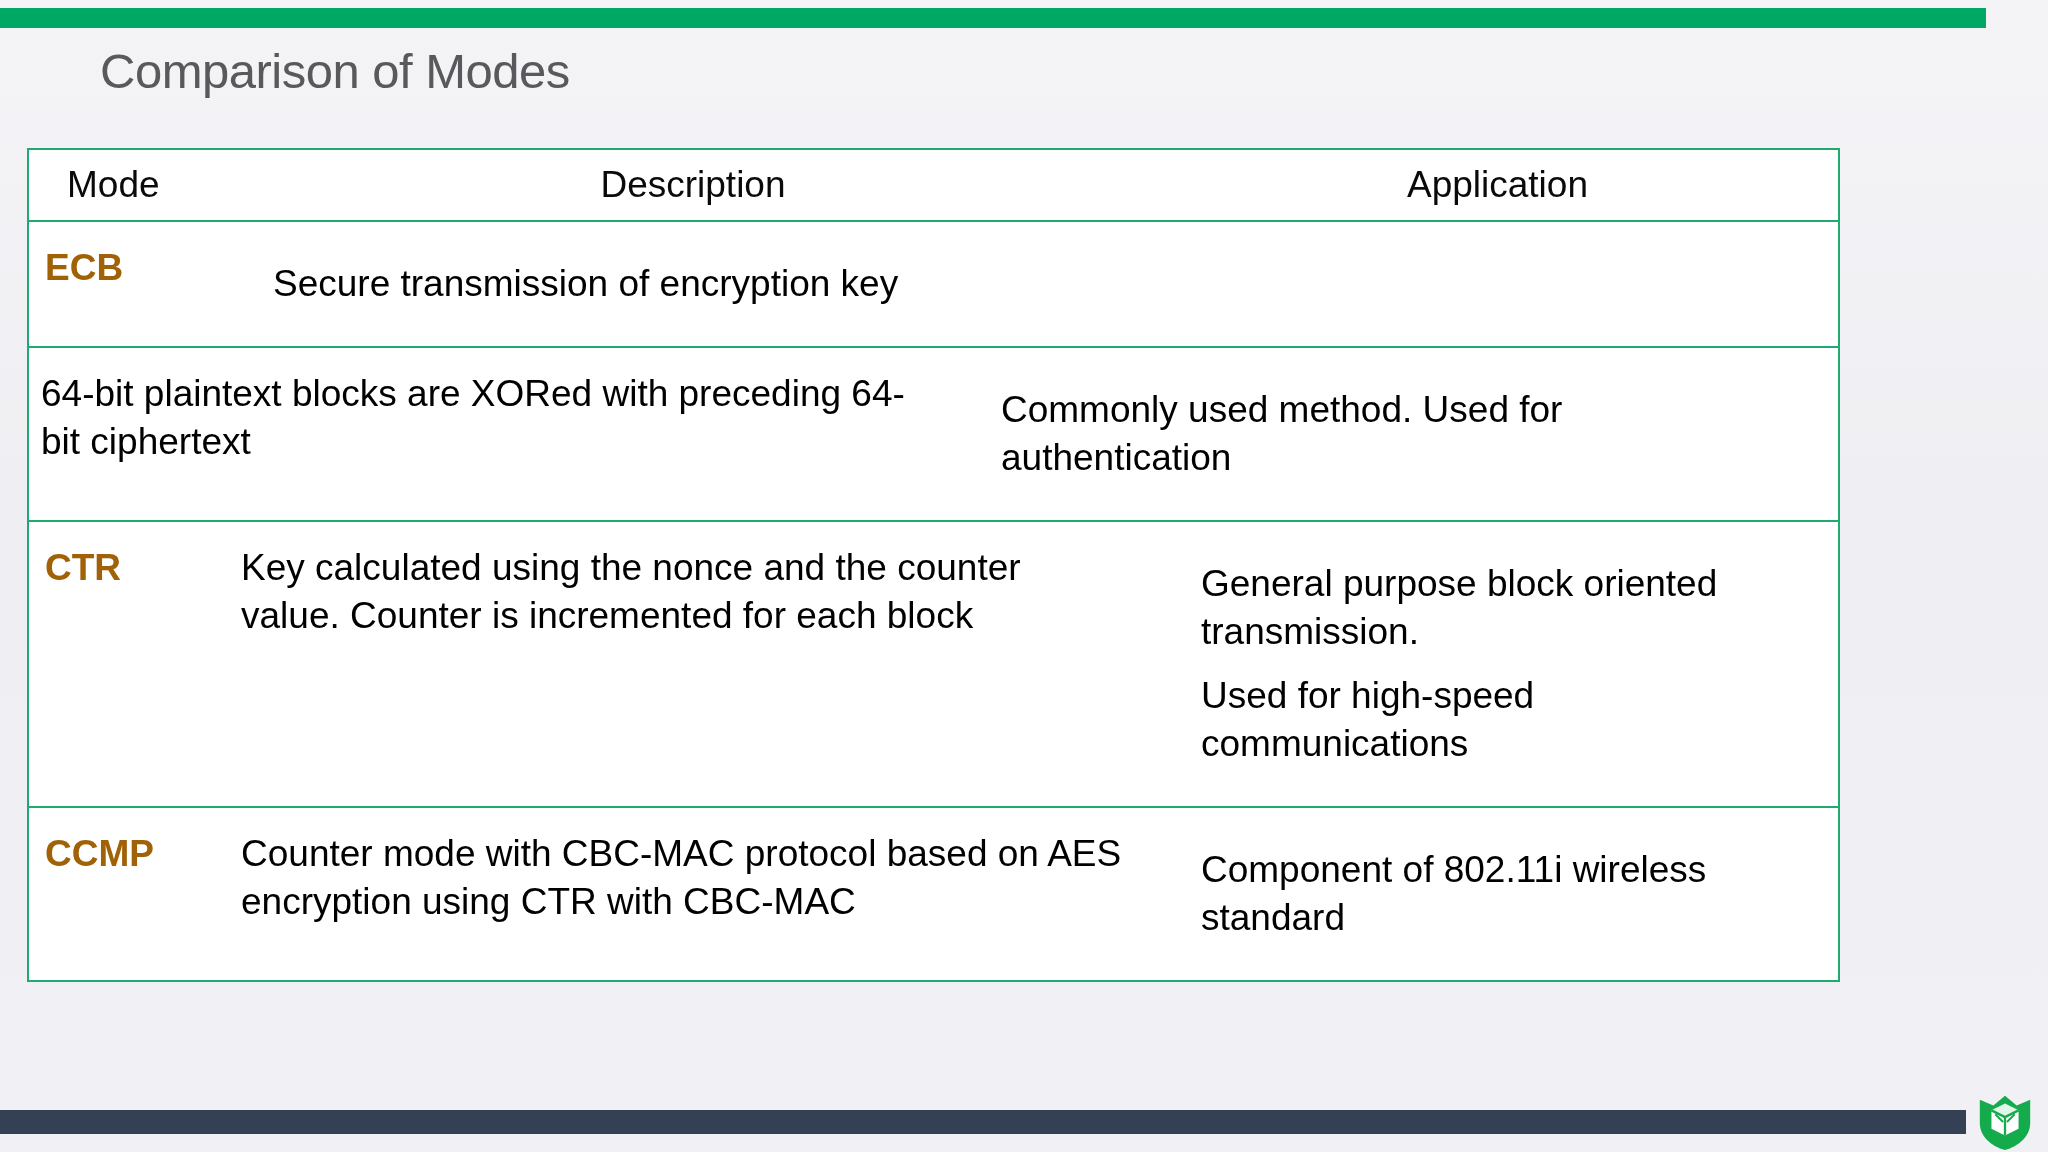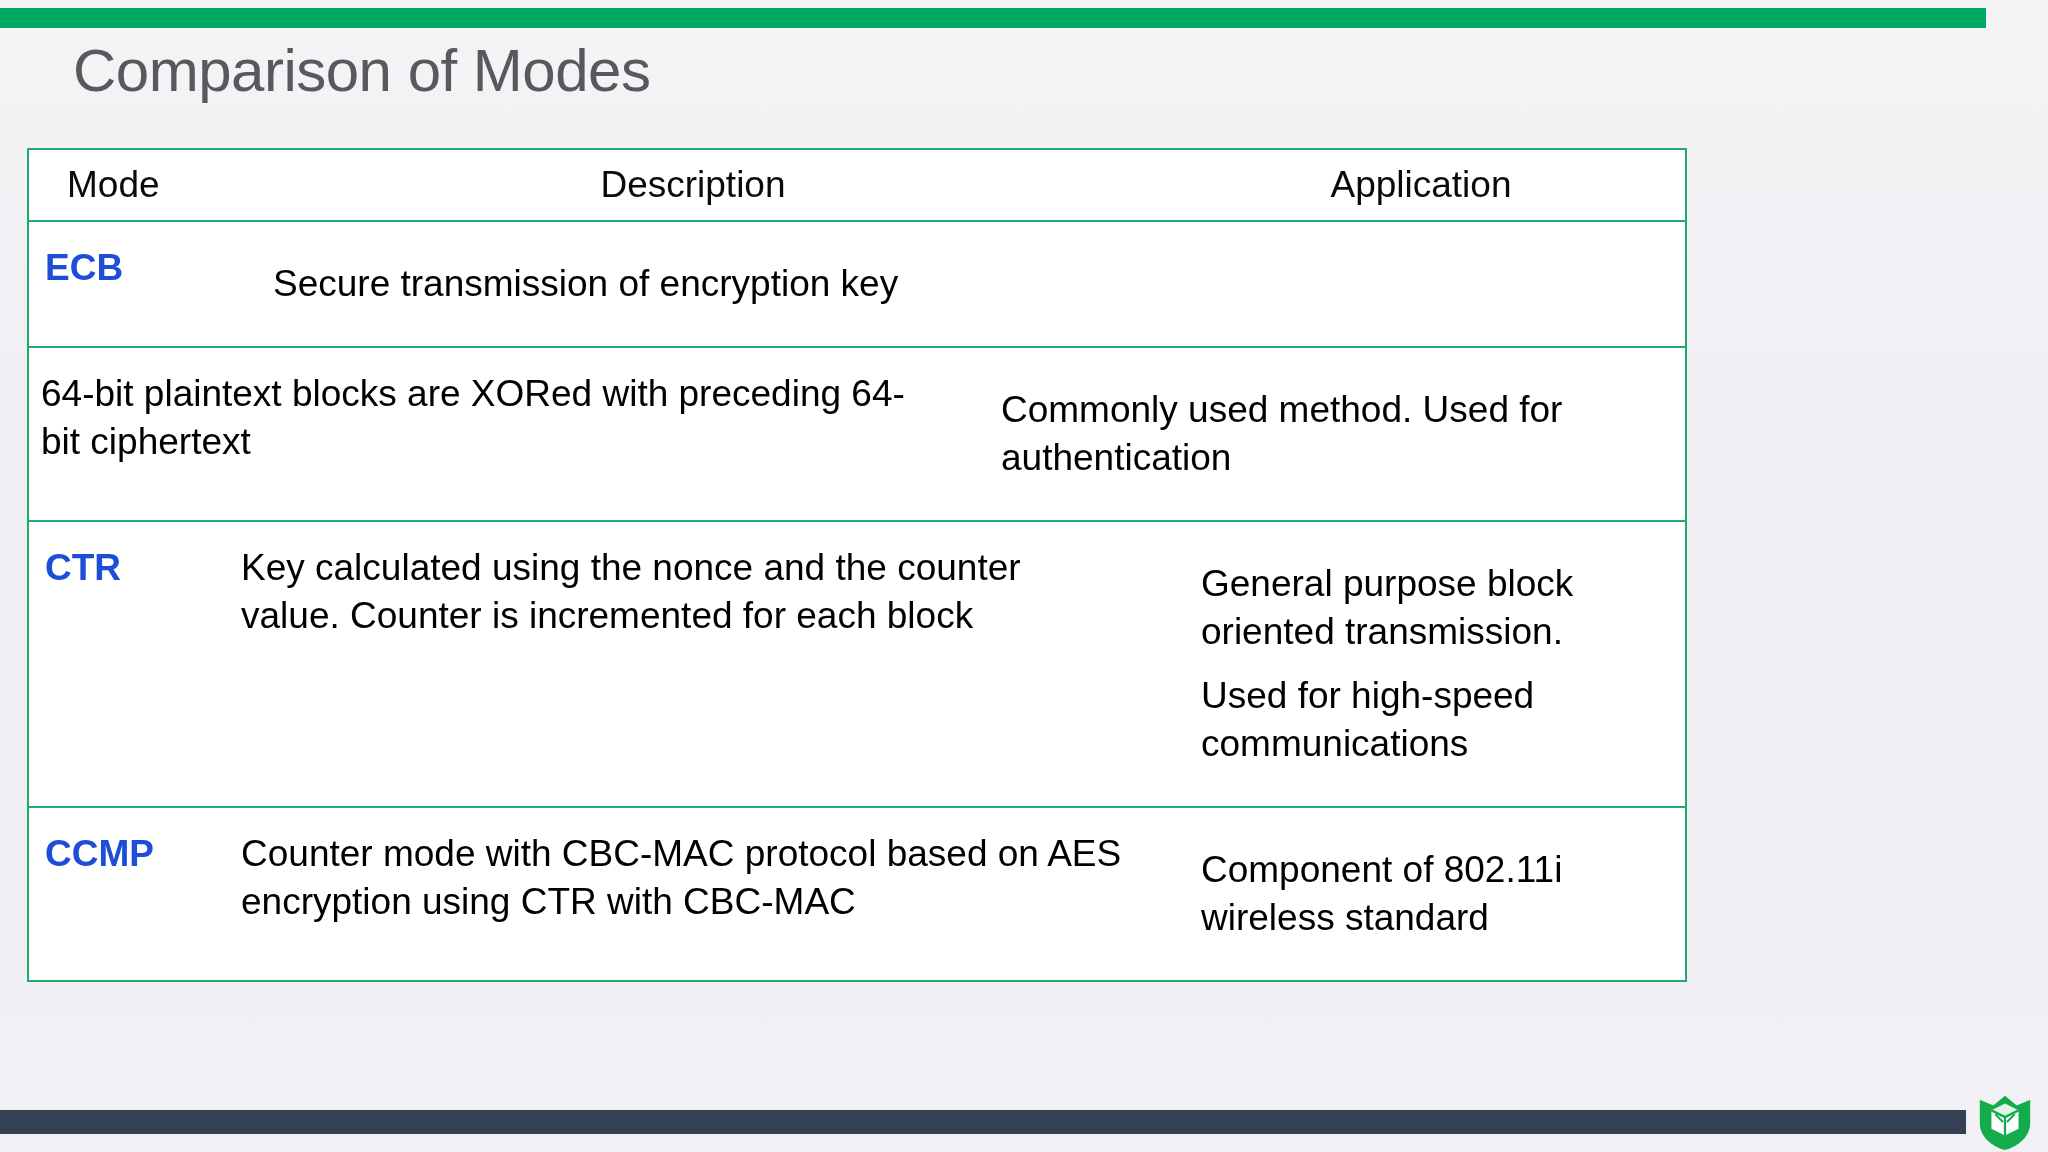"Comparison of Modes" .slide-title { font-size: 60px -> 49px; left: 73px -> 100px }
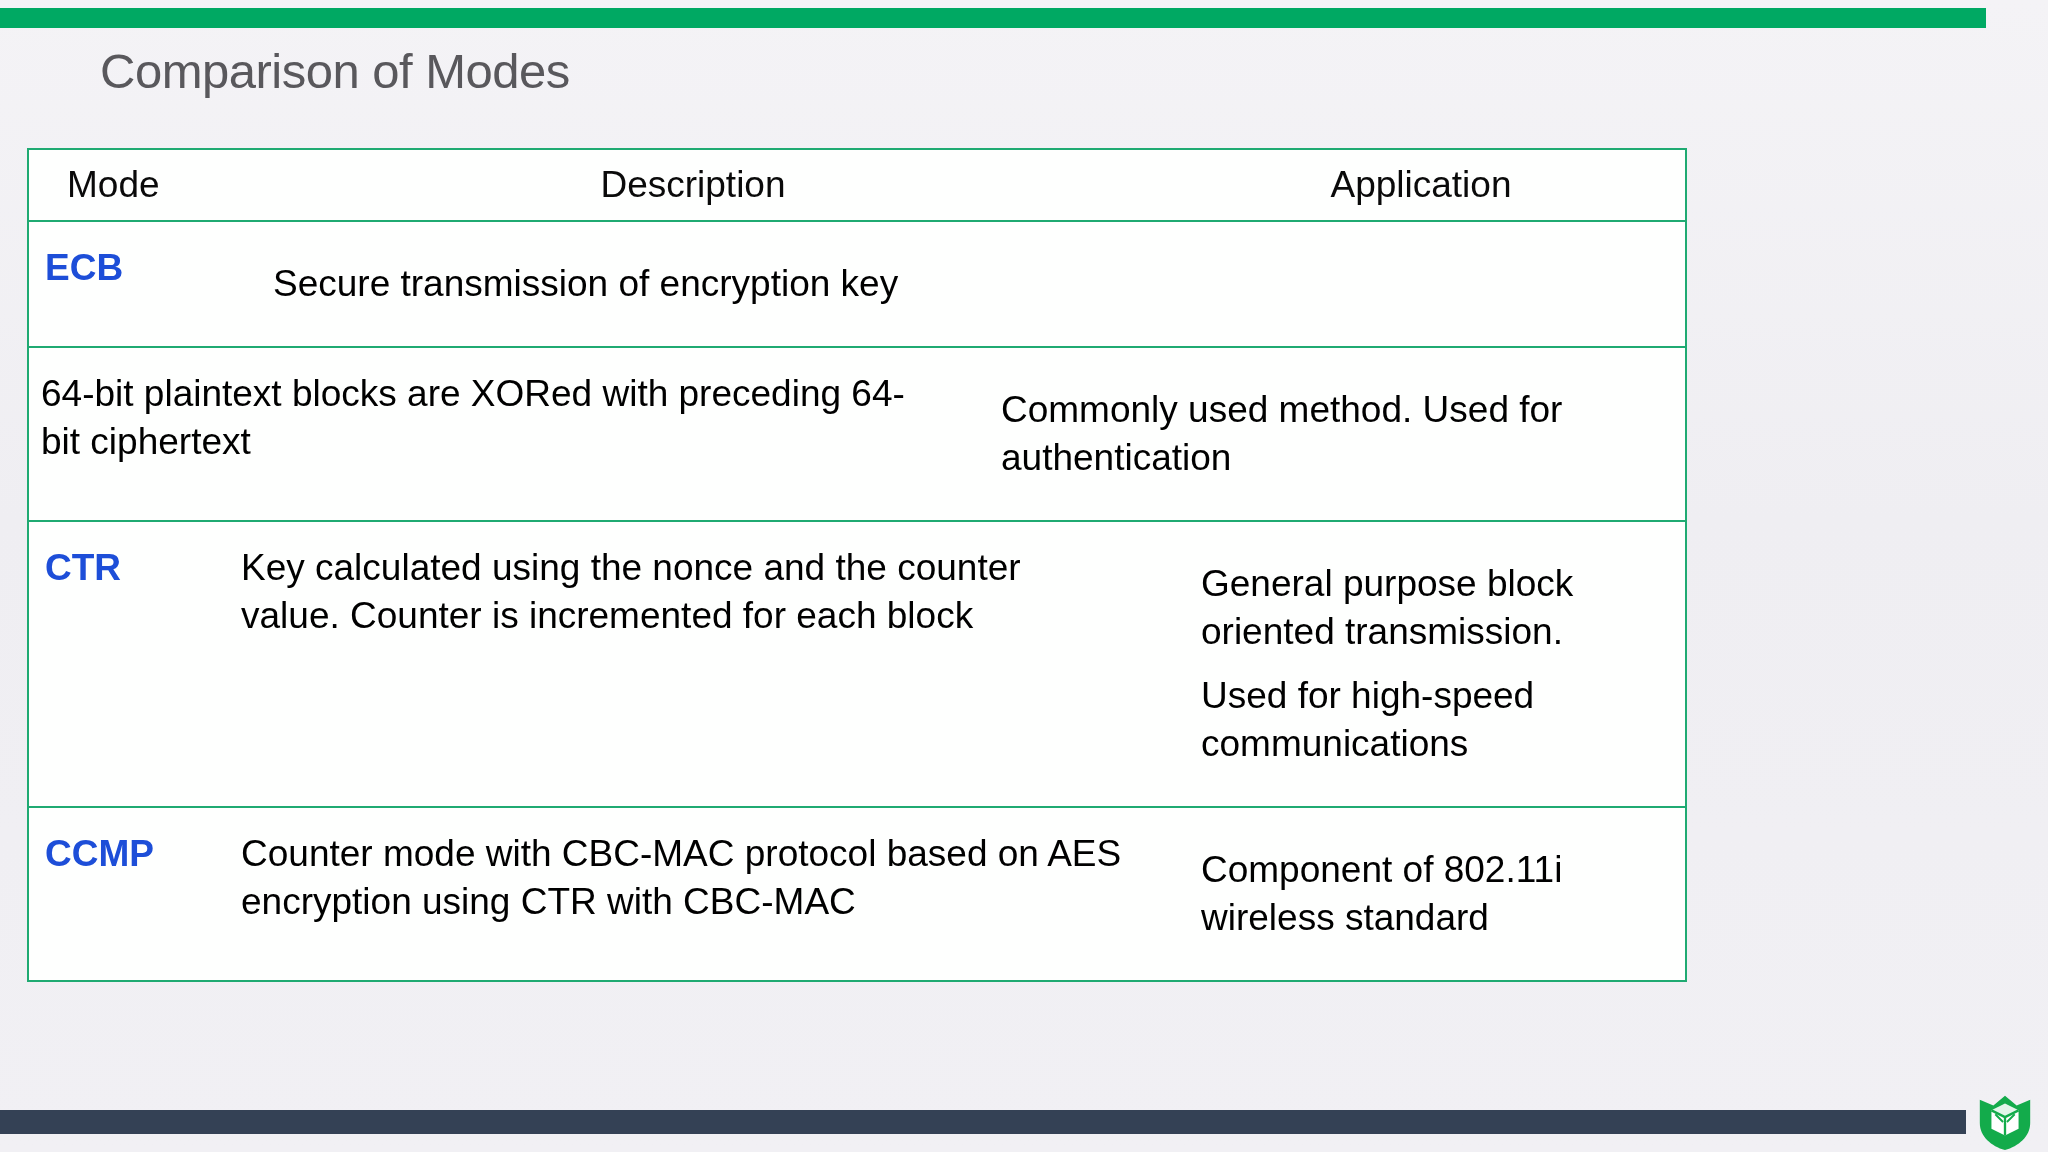"Mode" .table-wrap { width: 1660px -> 1813px }
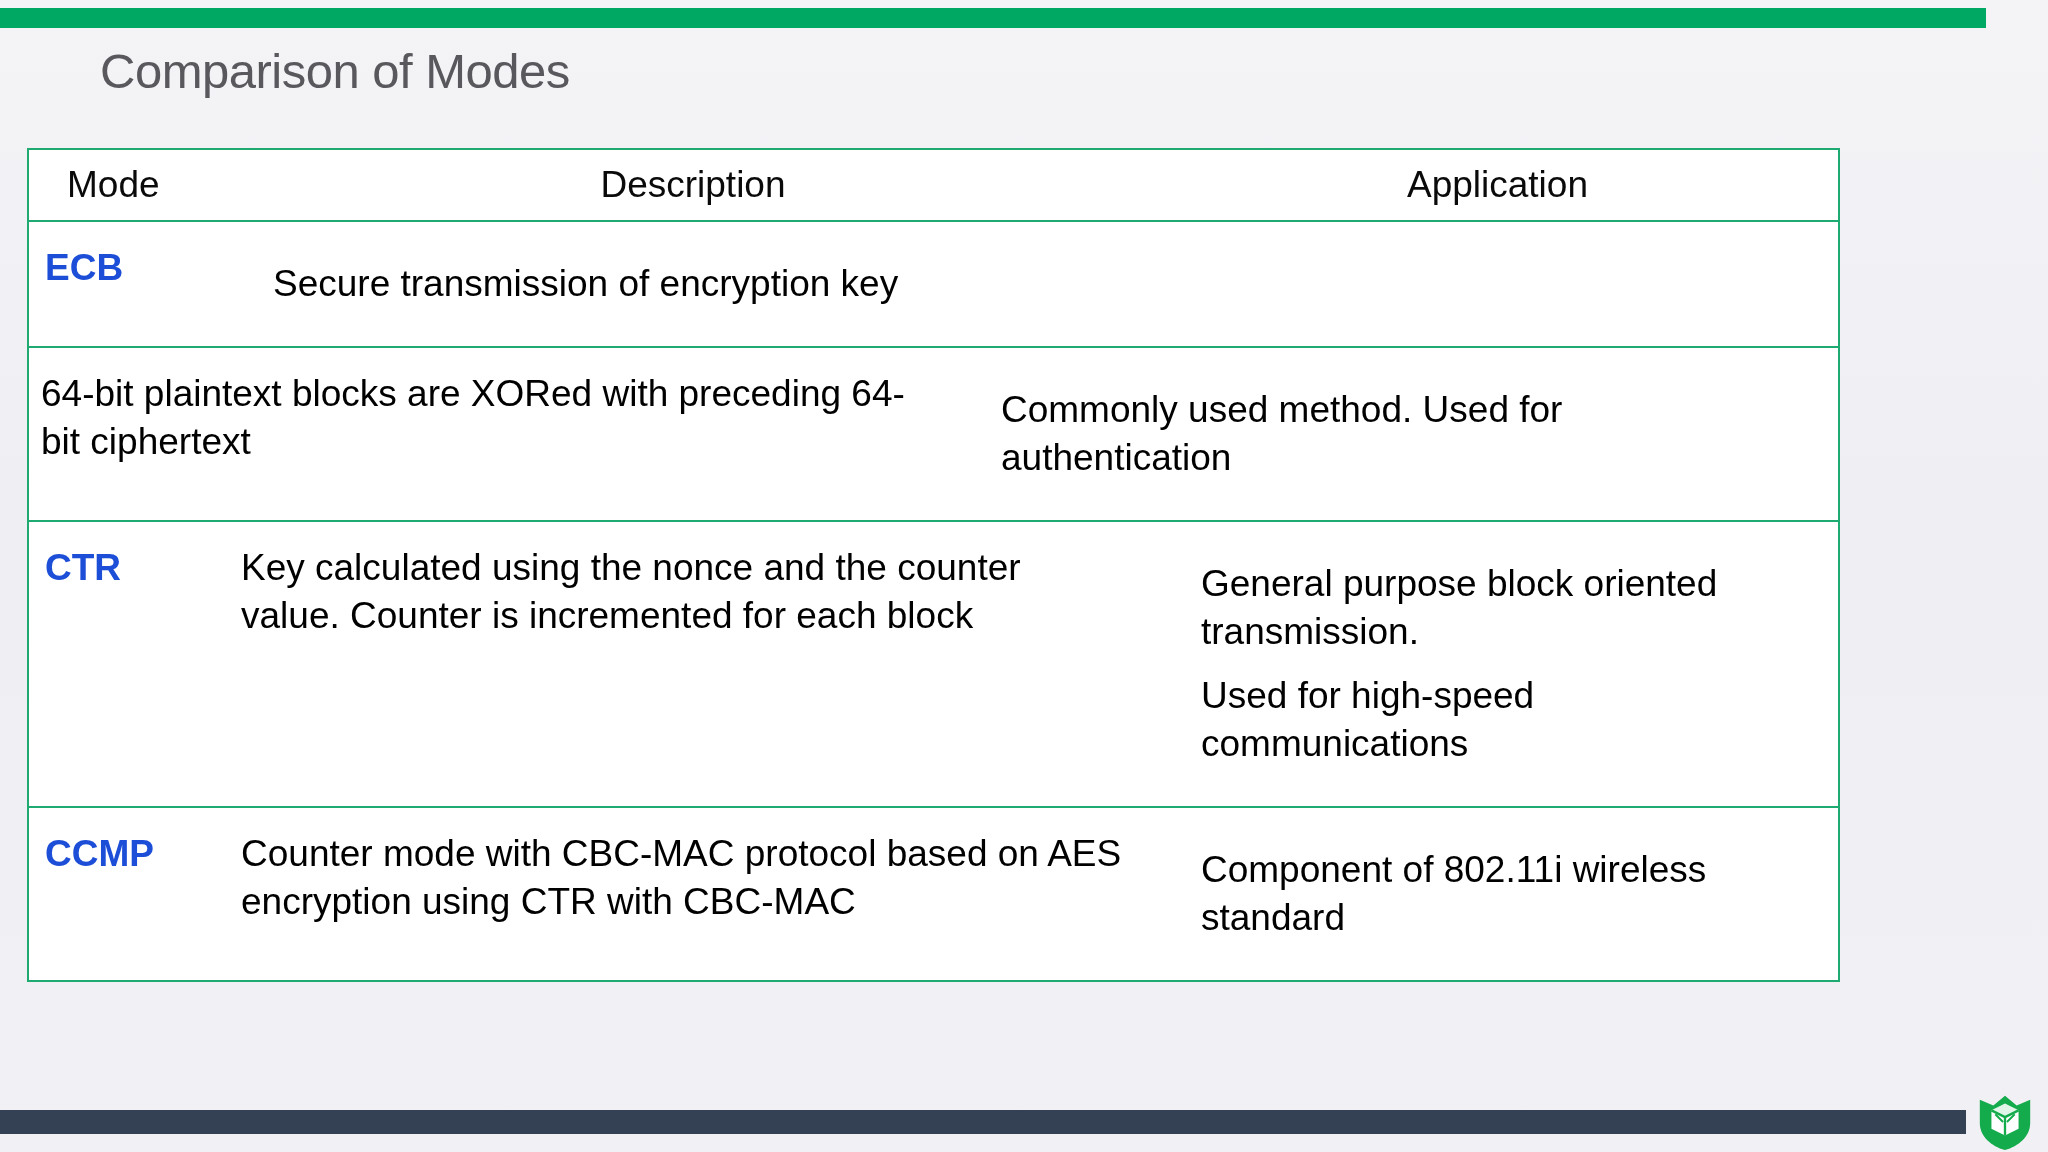"ECB" .body-row .c-mode { color: #1d4ed8 -> #a16207 }
